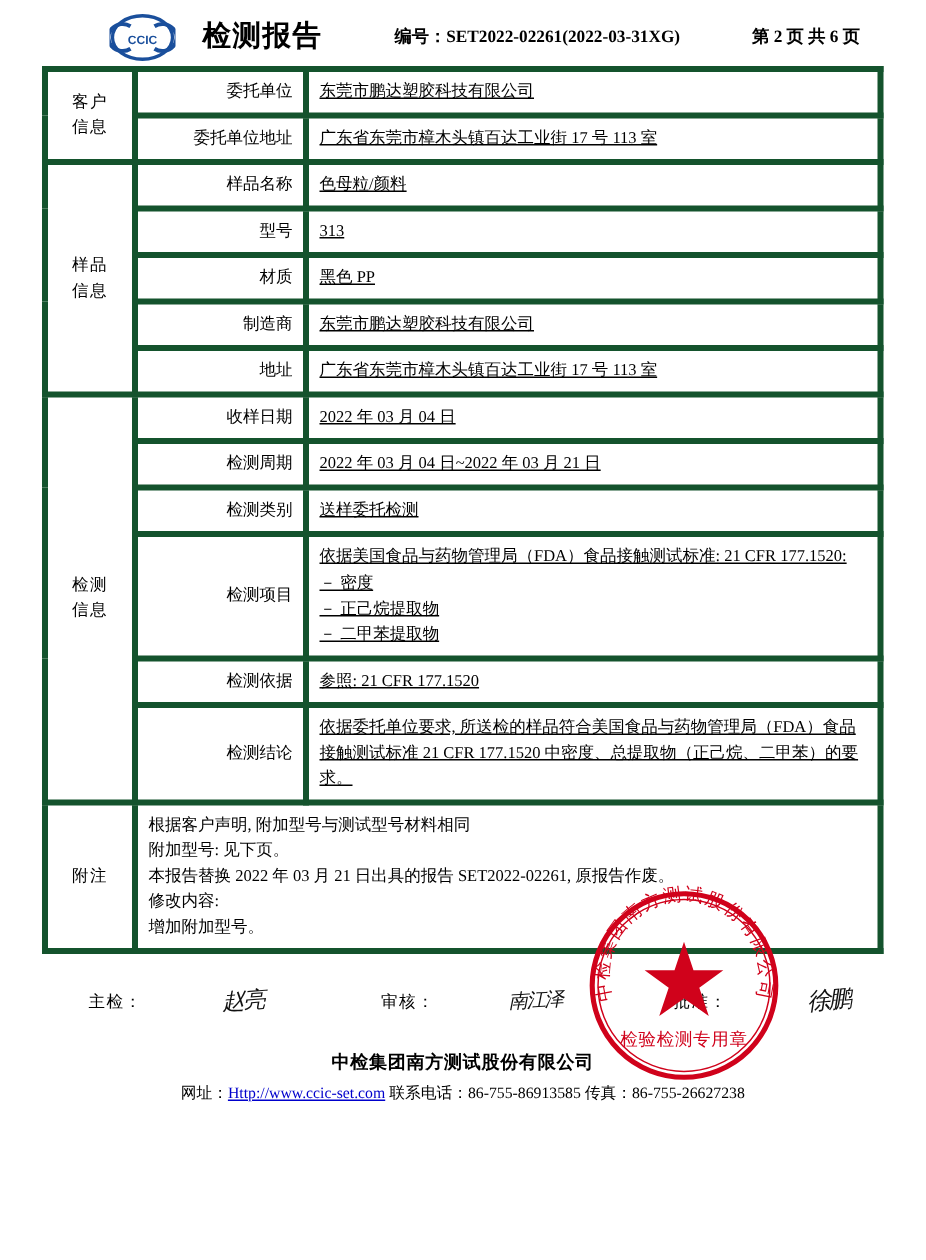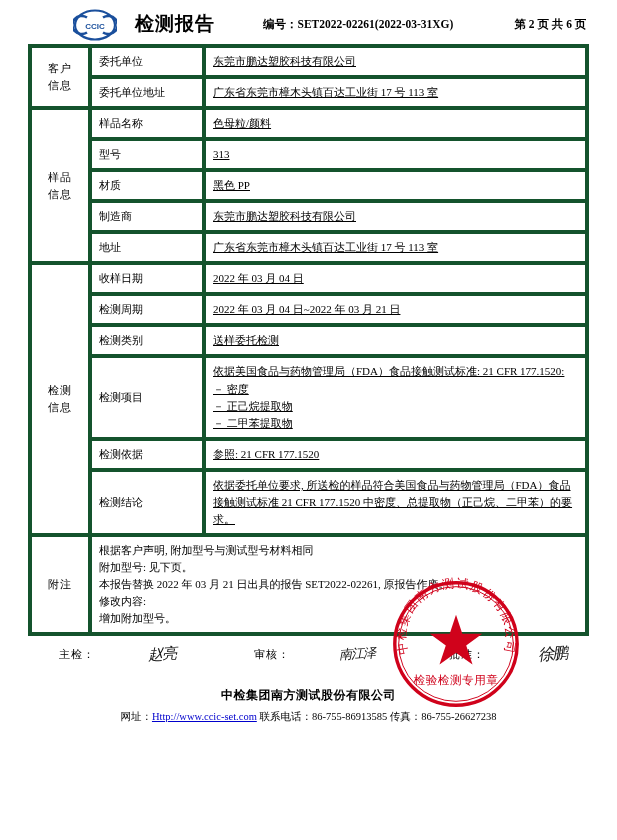"编号：SET2022-02261(2022-03-31XG)" .hdr-no { margin-right: 37px -> 48px }
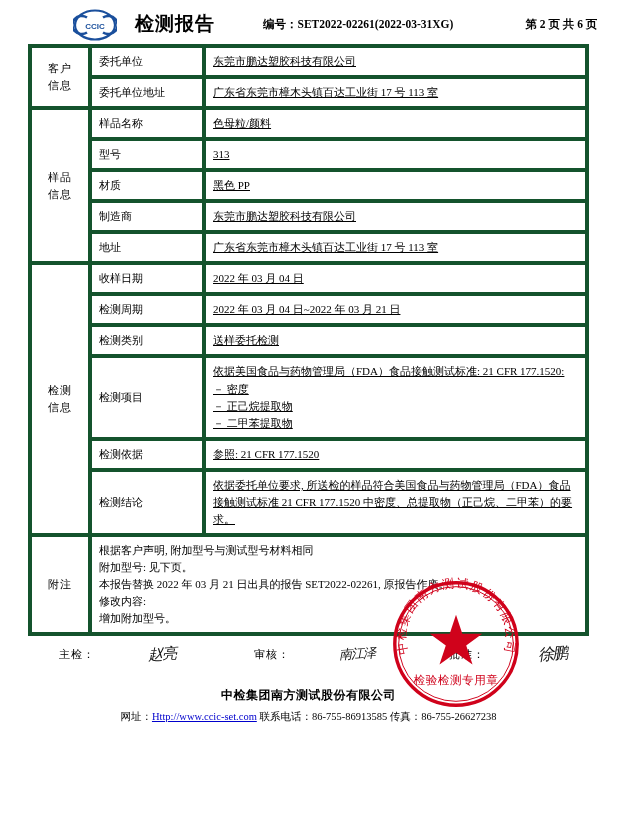"第 2 页 共 6" .hdr-page { margin-left: 24px -> none }
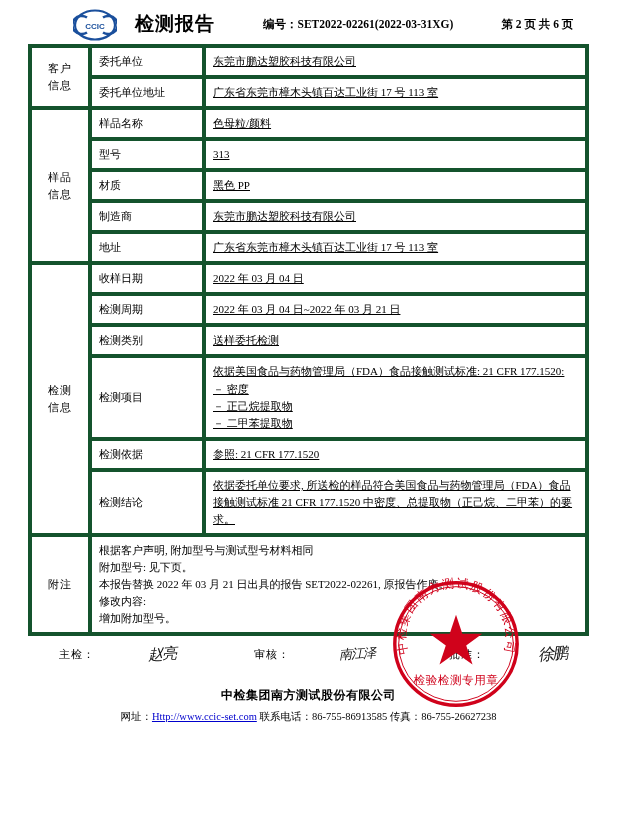"委托单位" td.field { text-align: none -> right }
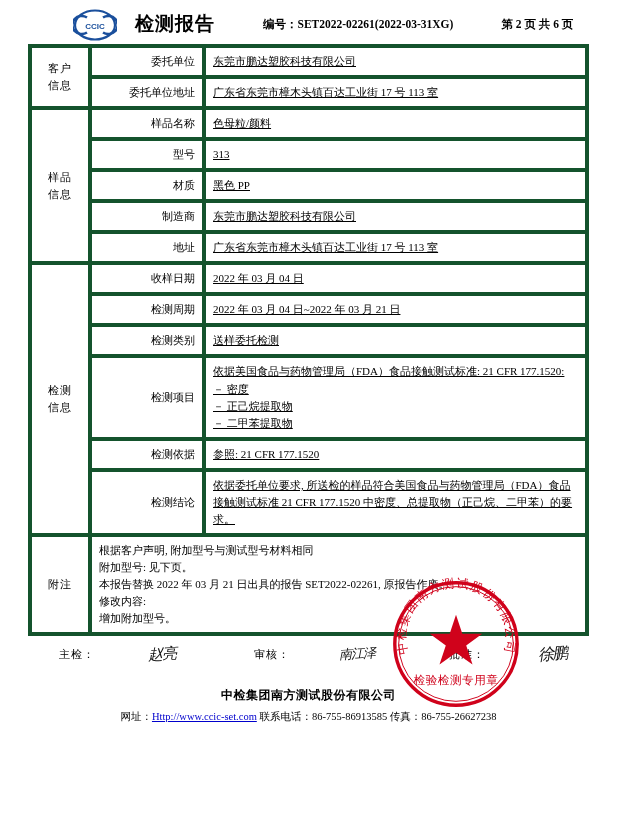"主检：" table.sig { margin-top: 0 -> 13px }
